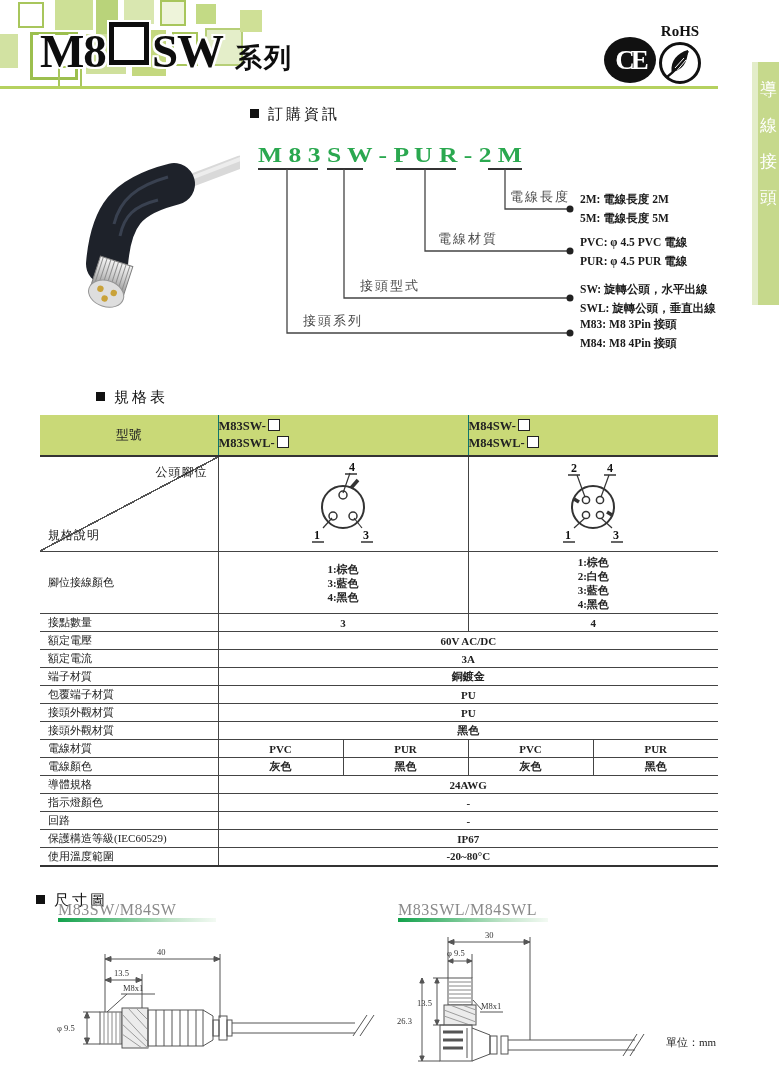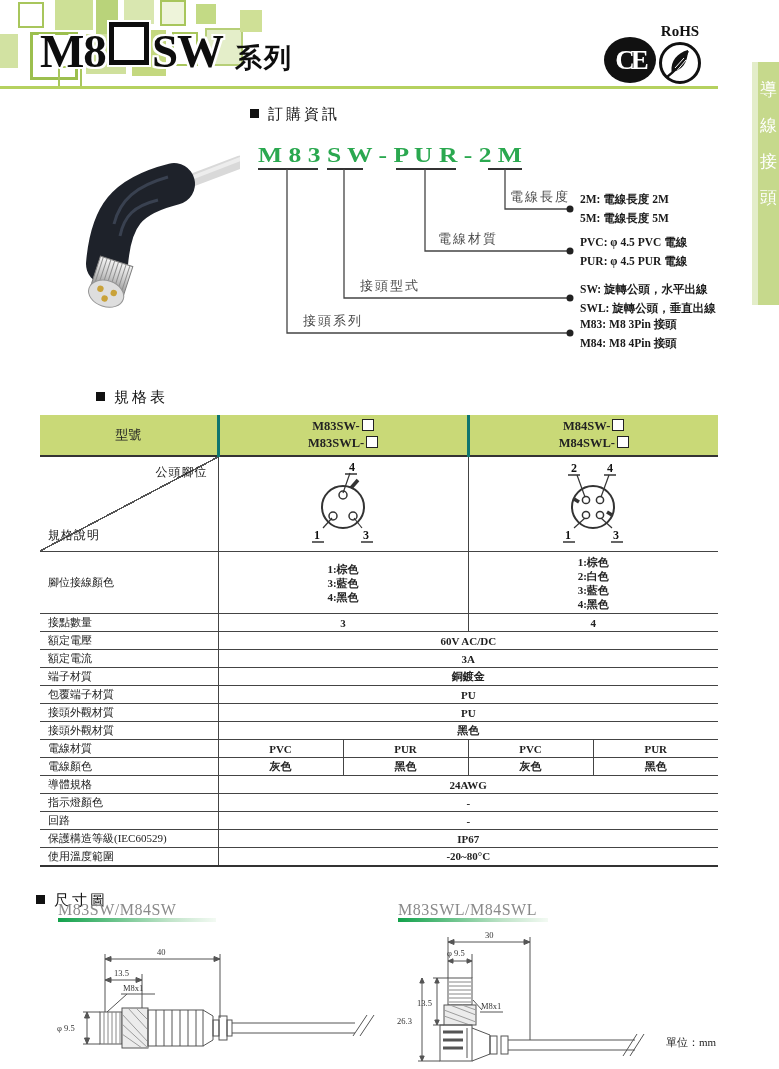"M83SW-" .spec .model-cell { border-left: 3px solid #0f766e -> 1px solid #0f766e; text-align: center -> none }
